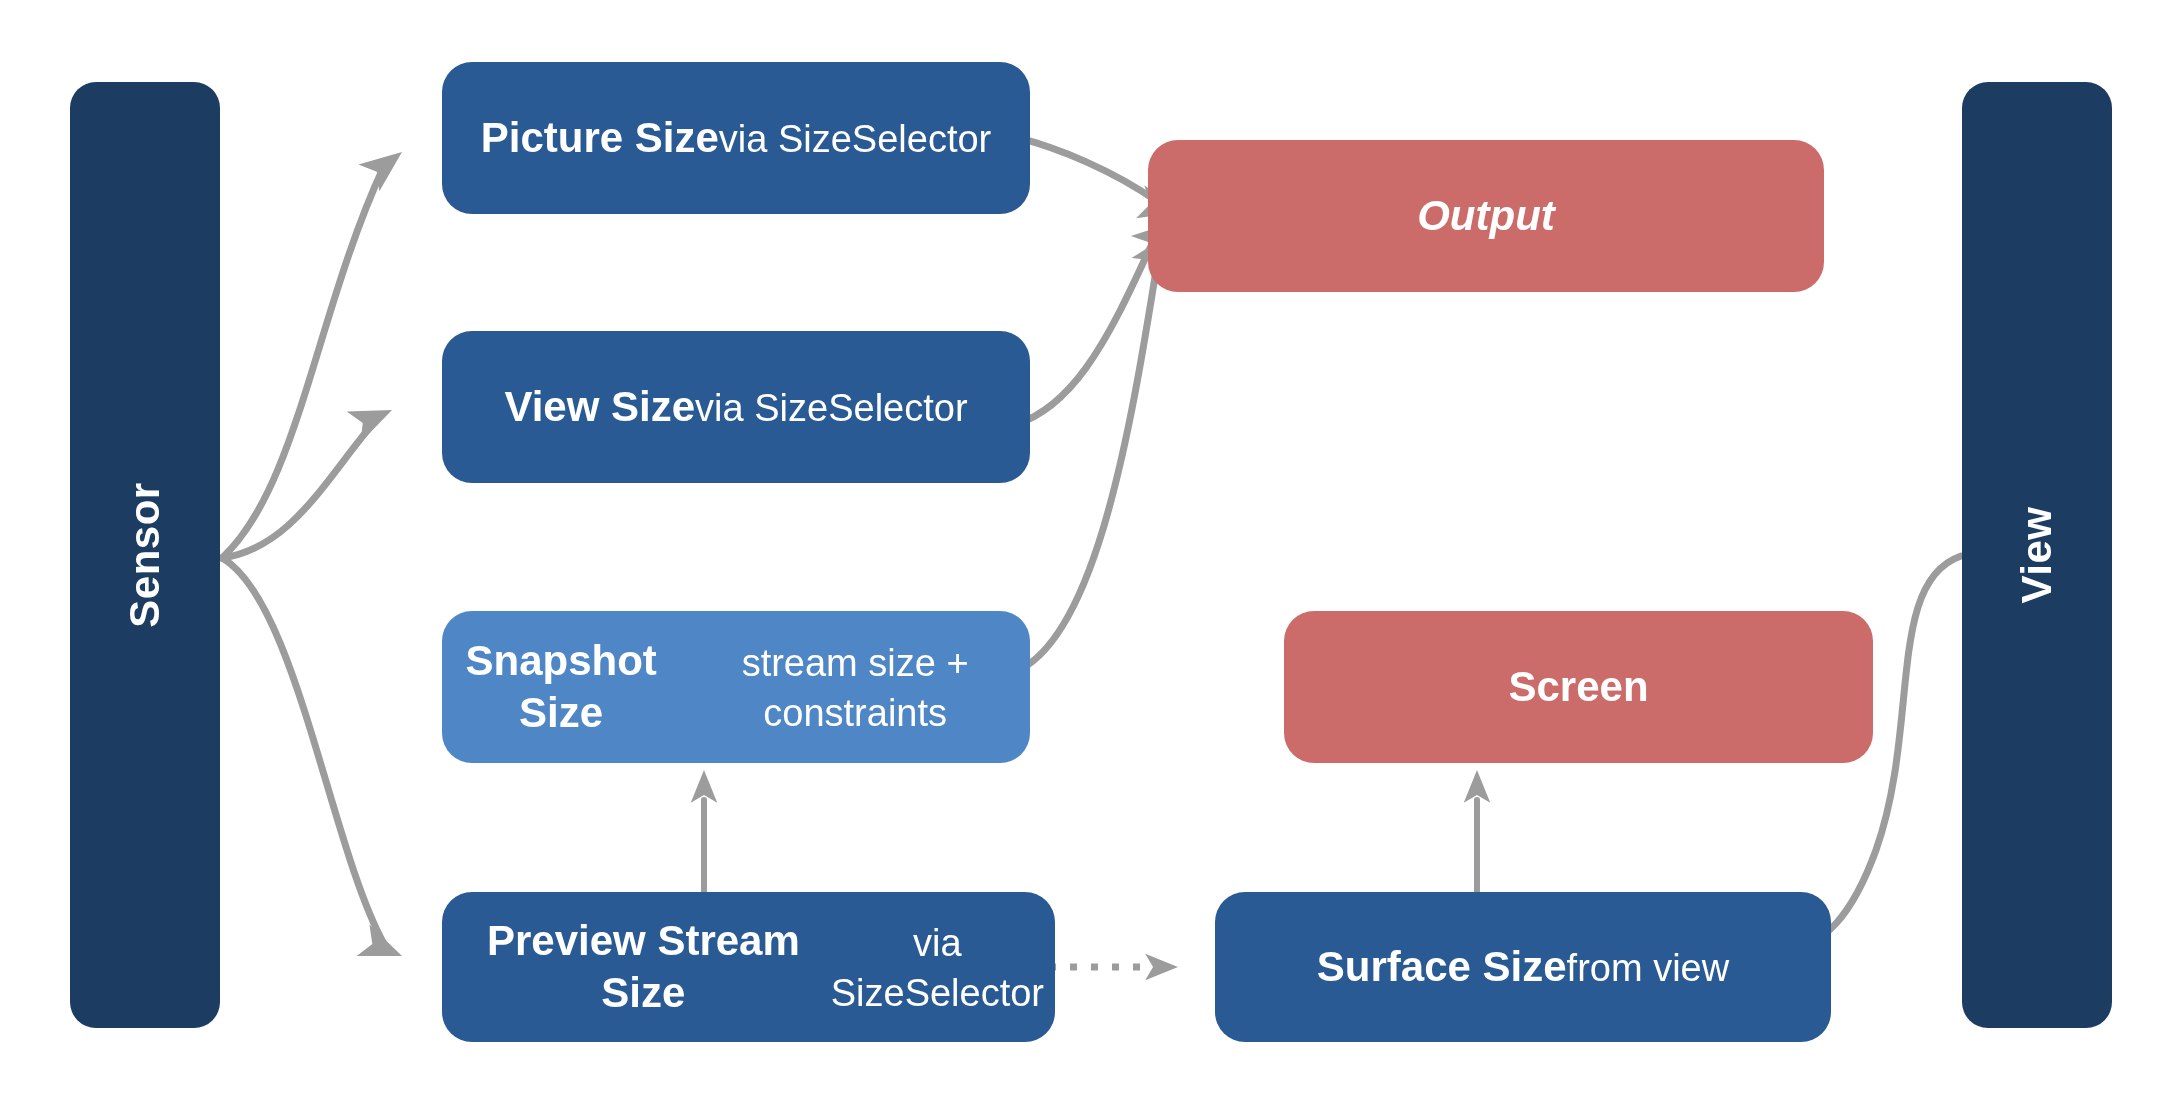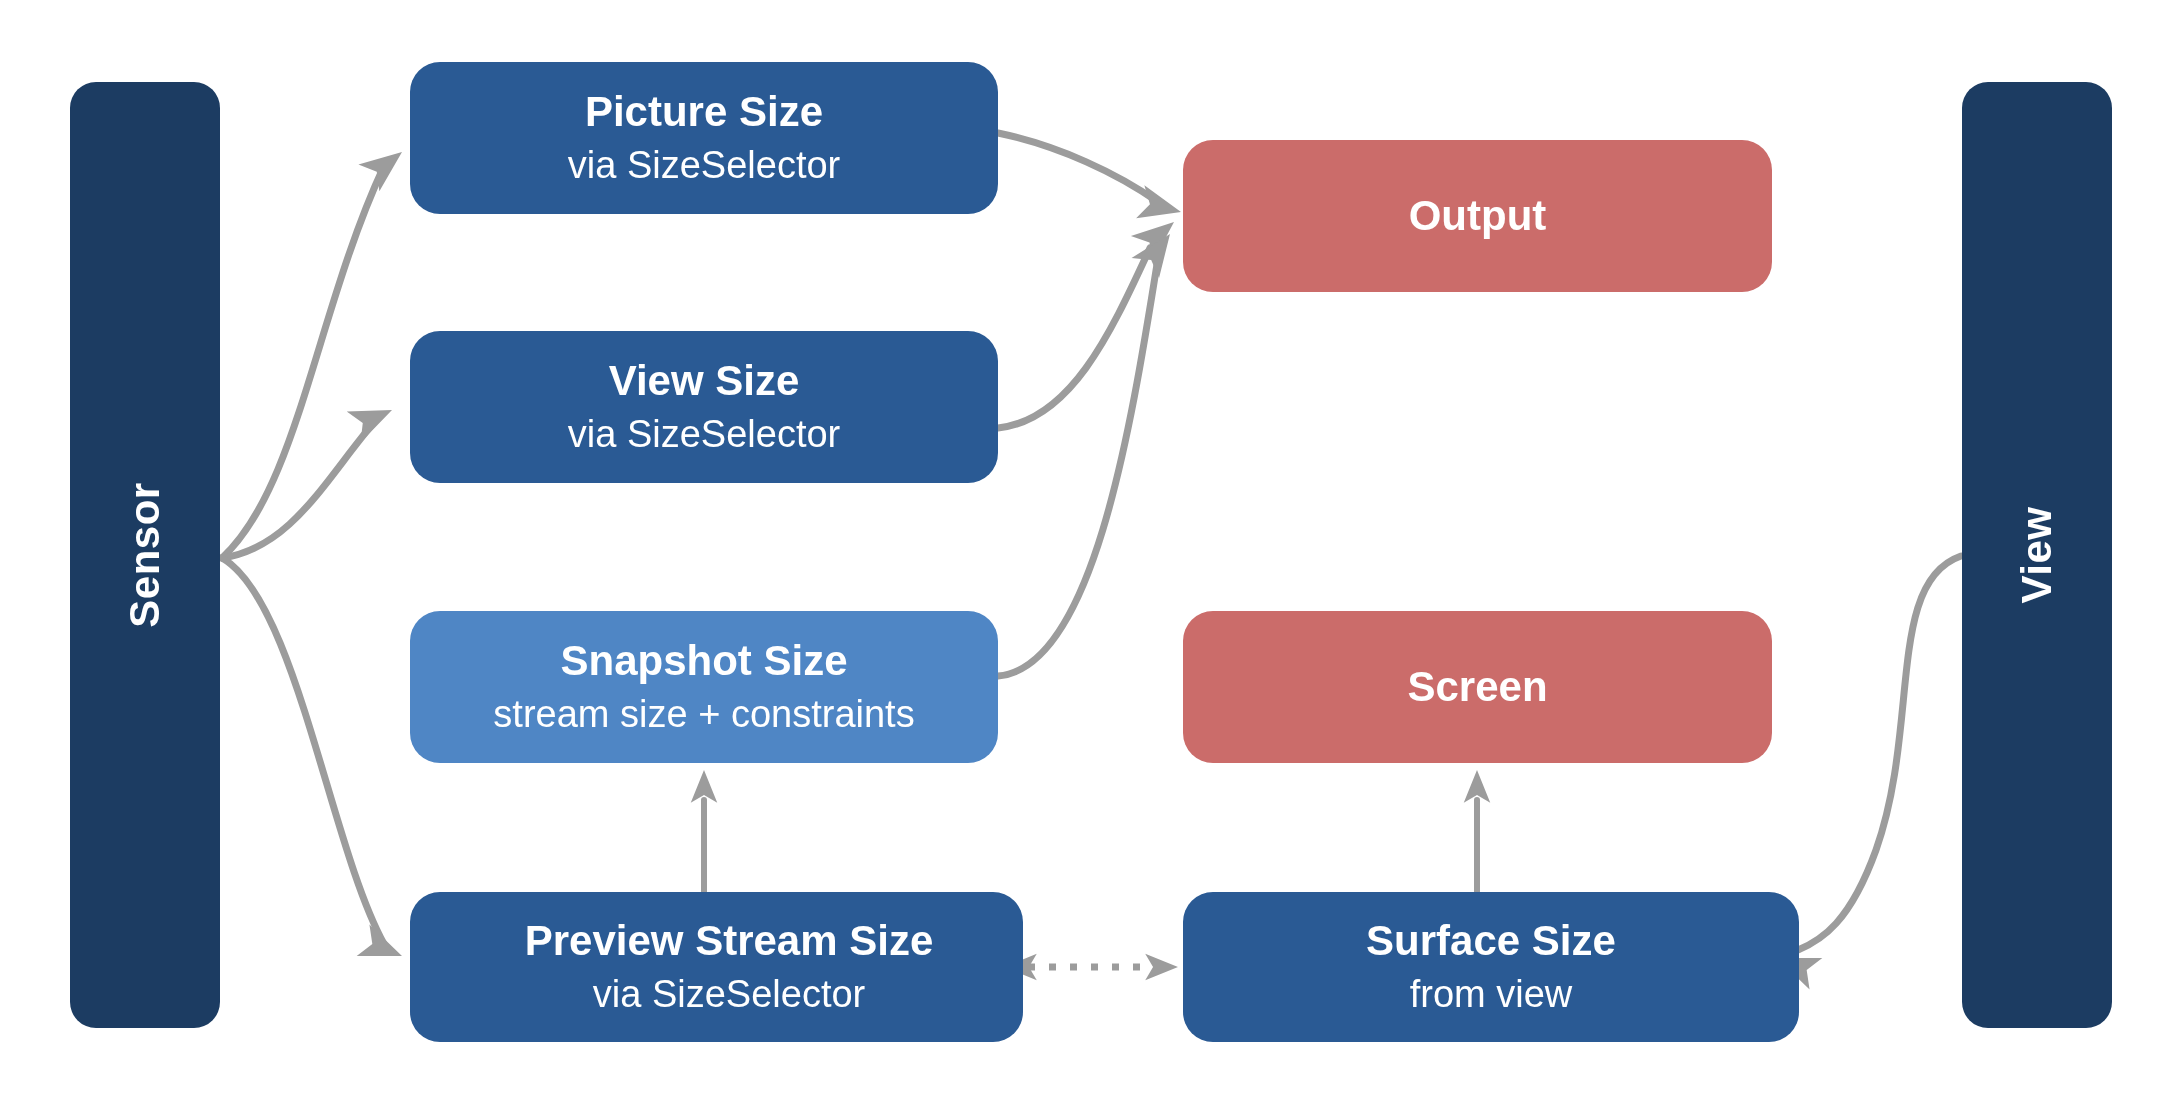"Picture Size" .node { flex-direction: column -> row; margin-left: none -> 32px }
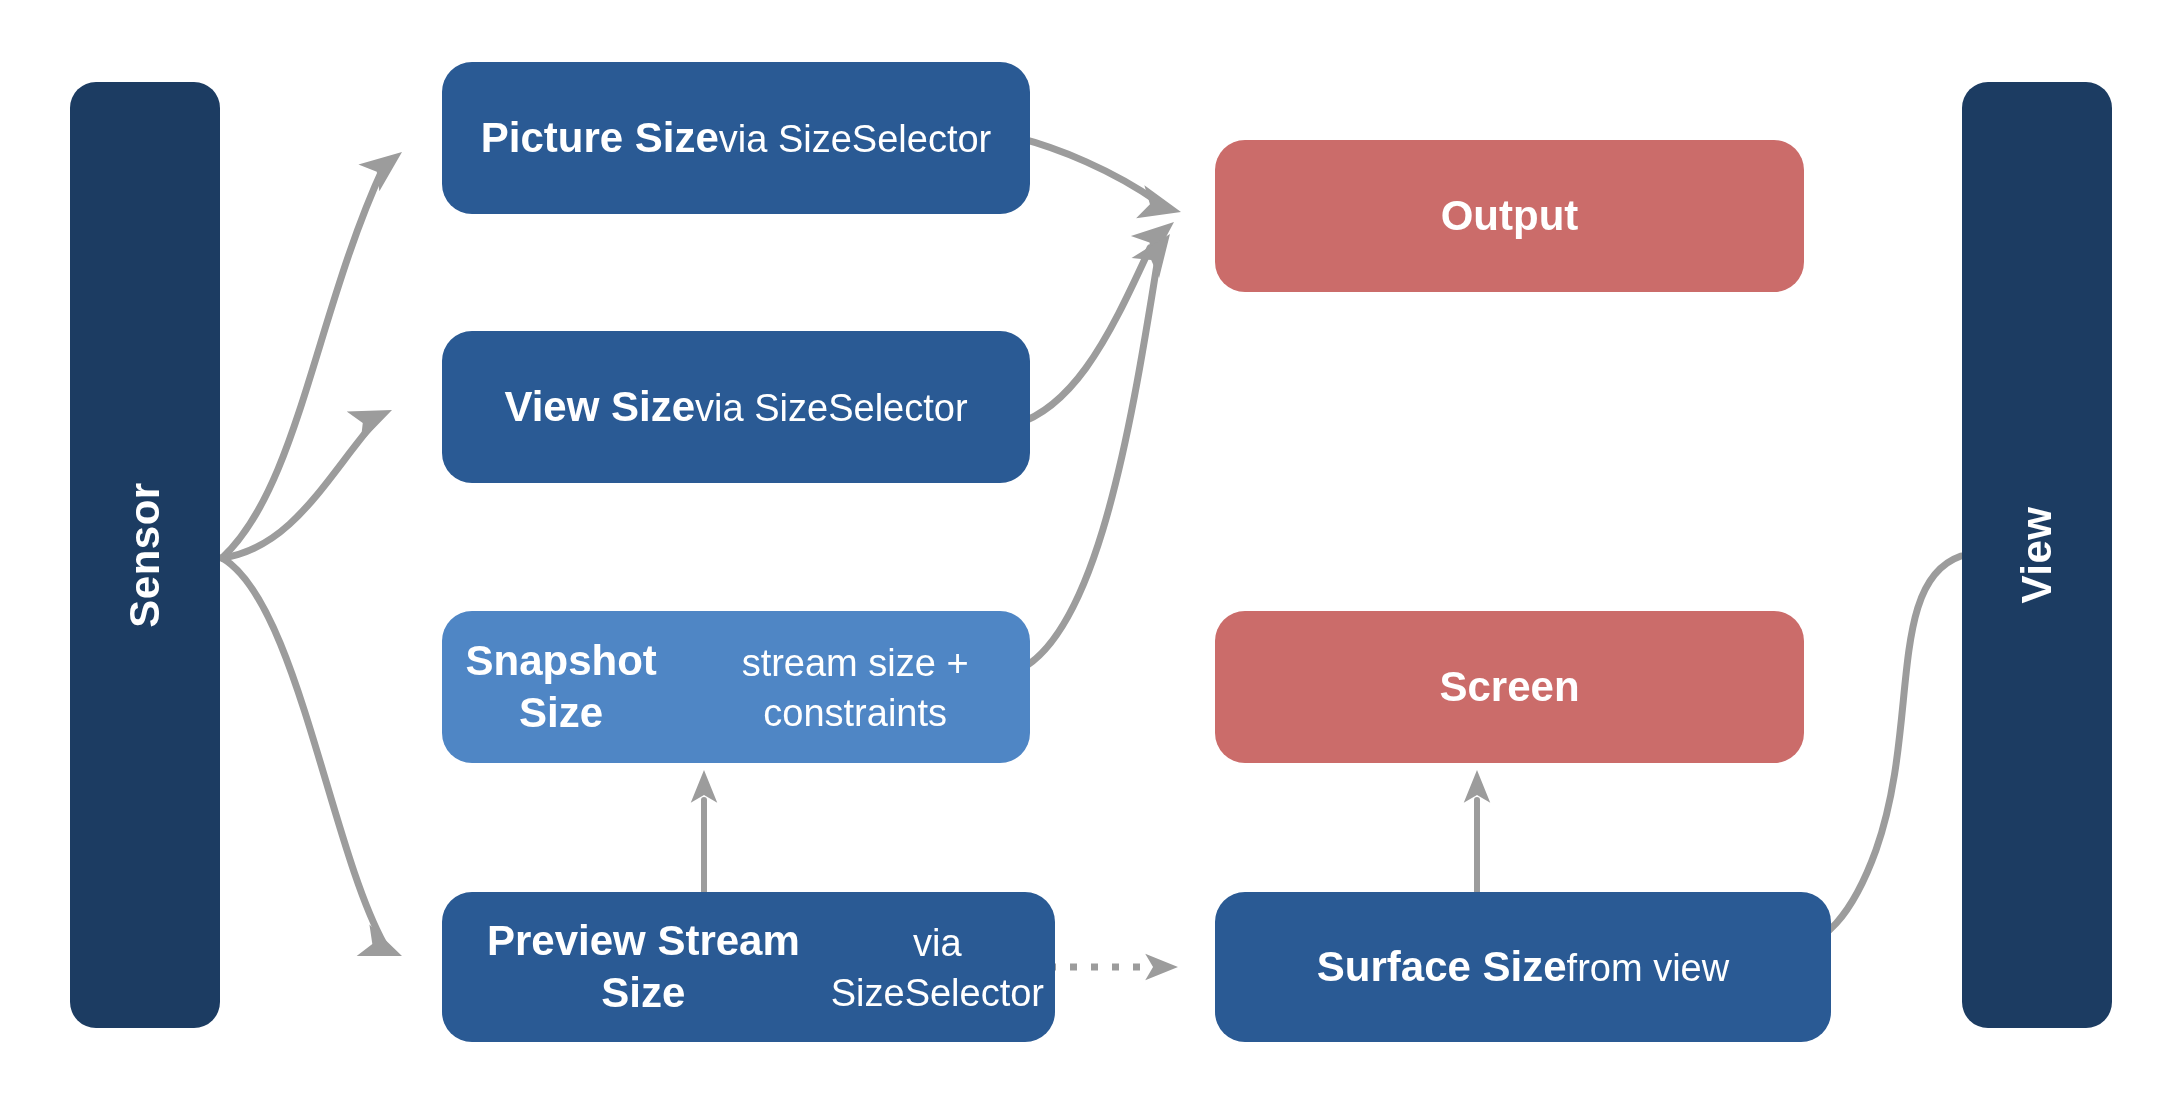"Output" div.node { font-style: none -> italic; left: 1183px -> 1116px; width: 589px -> 676px }
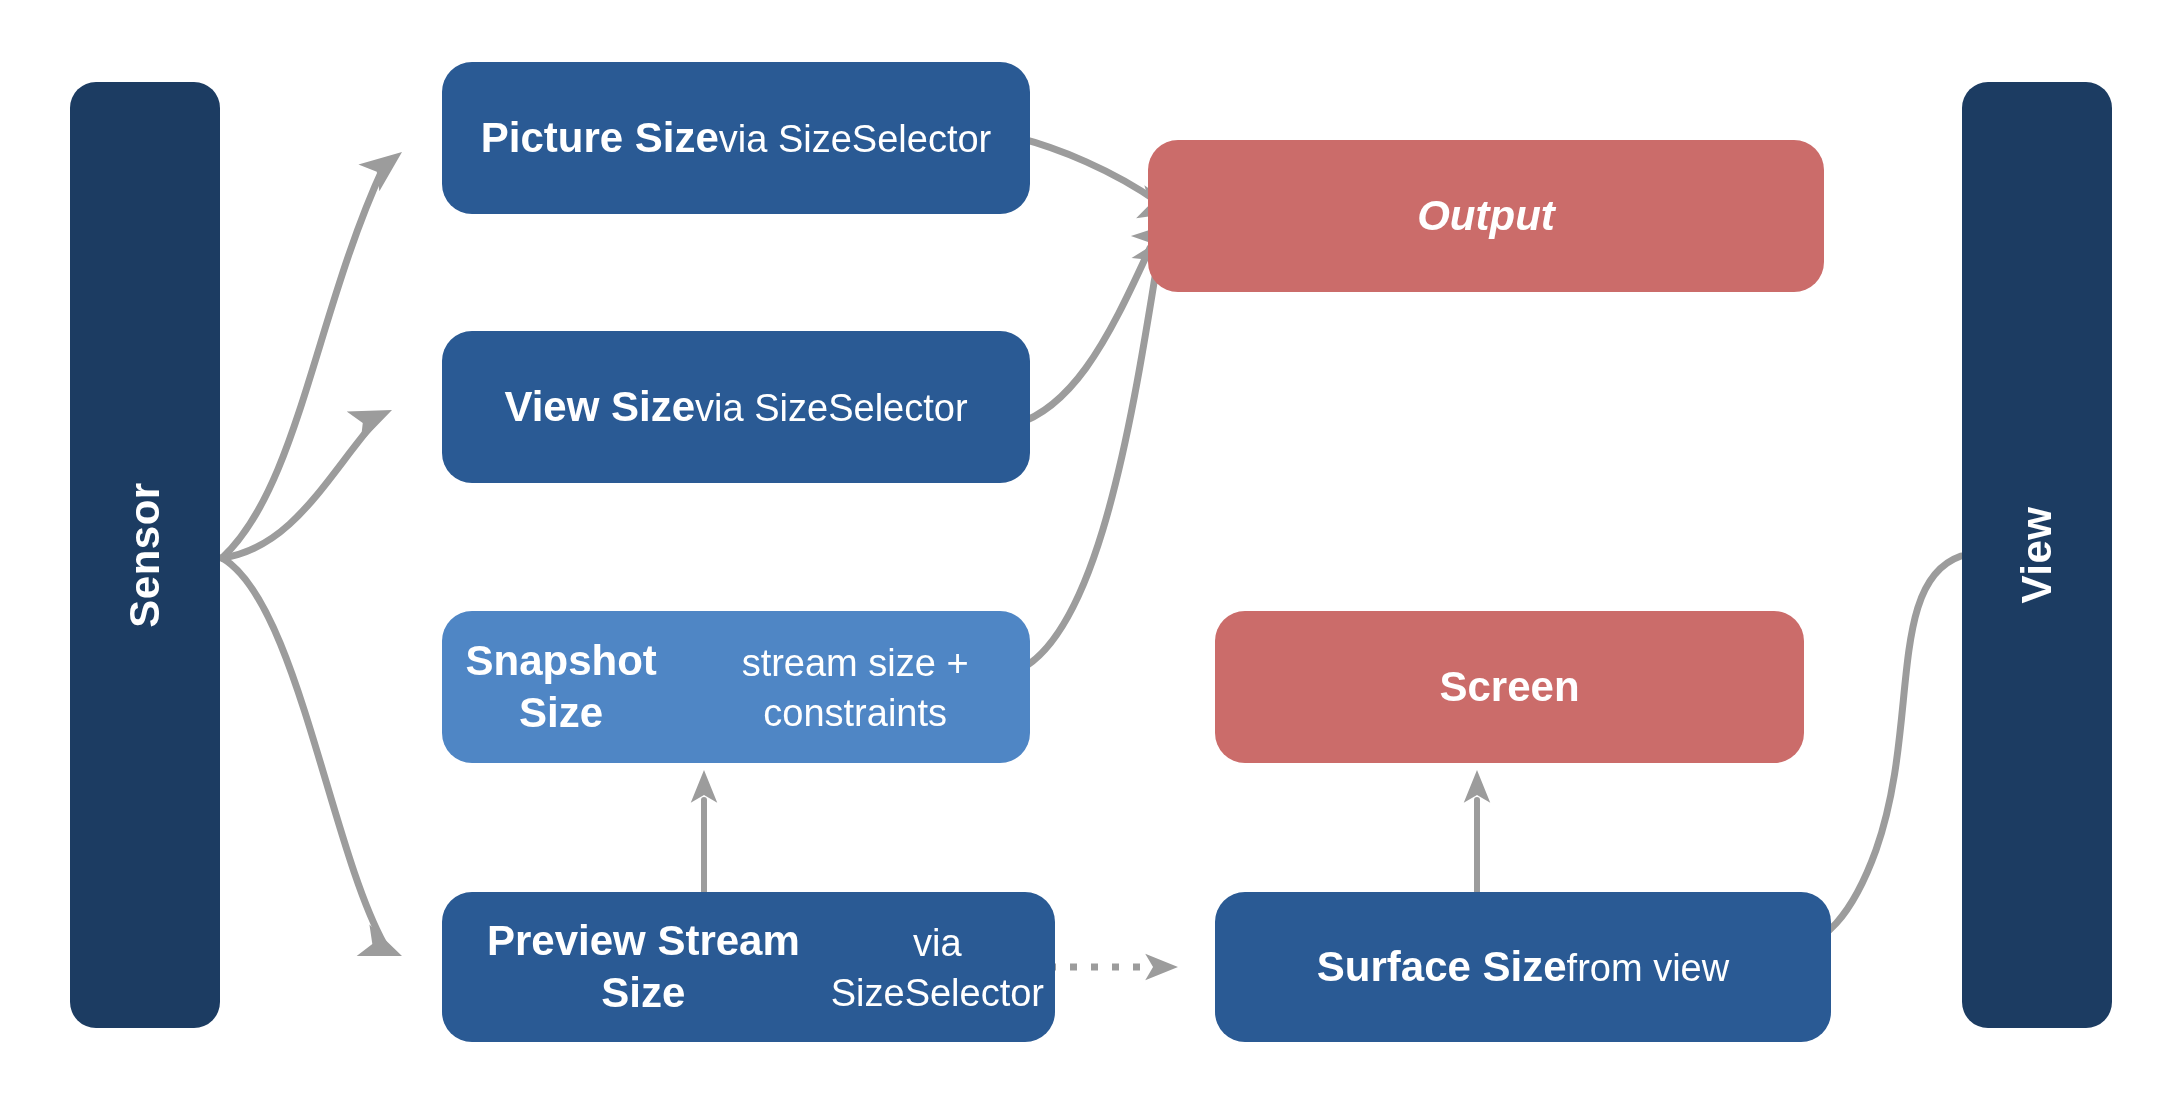"Screen" div.node { left: 1183px -> 1252px }
